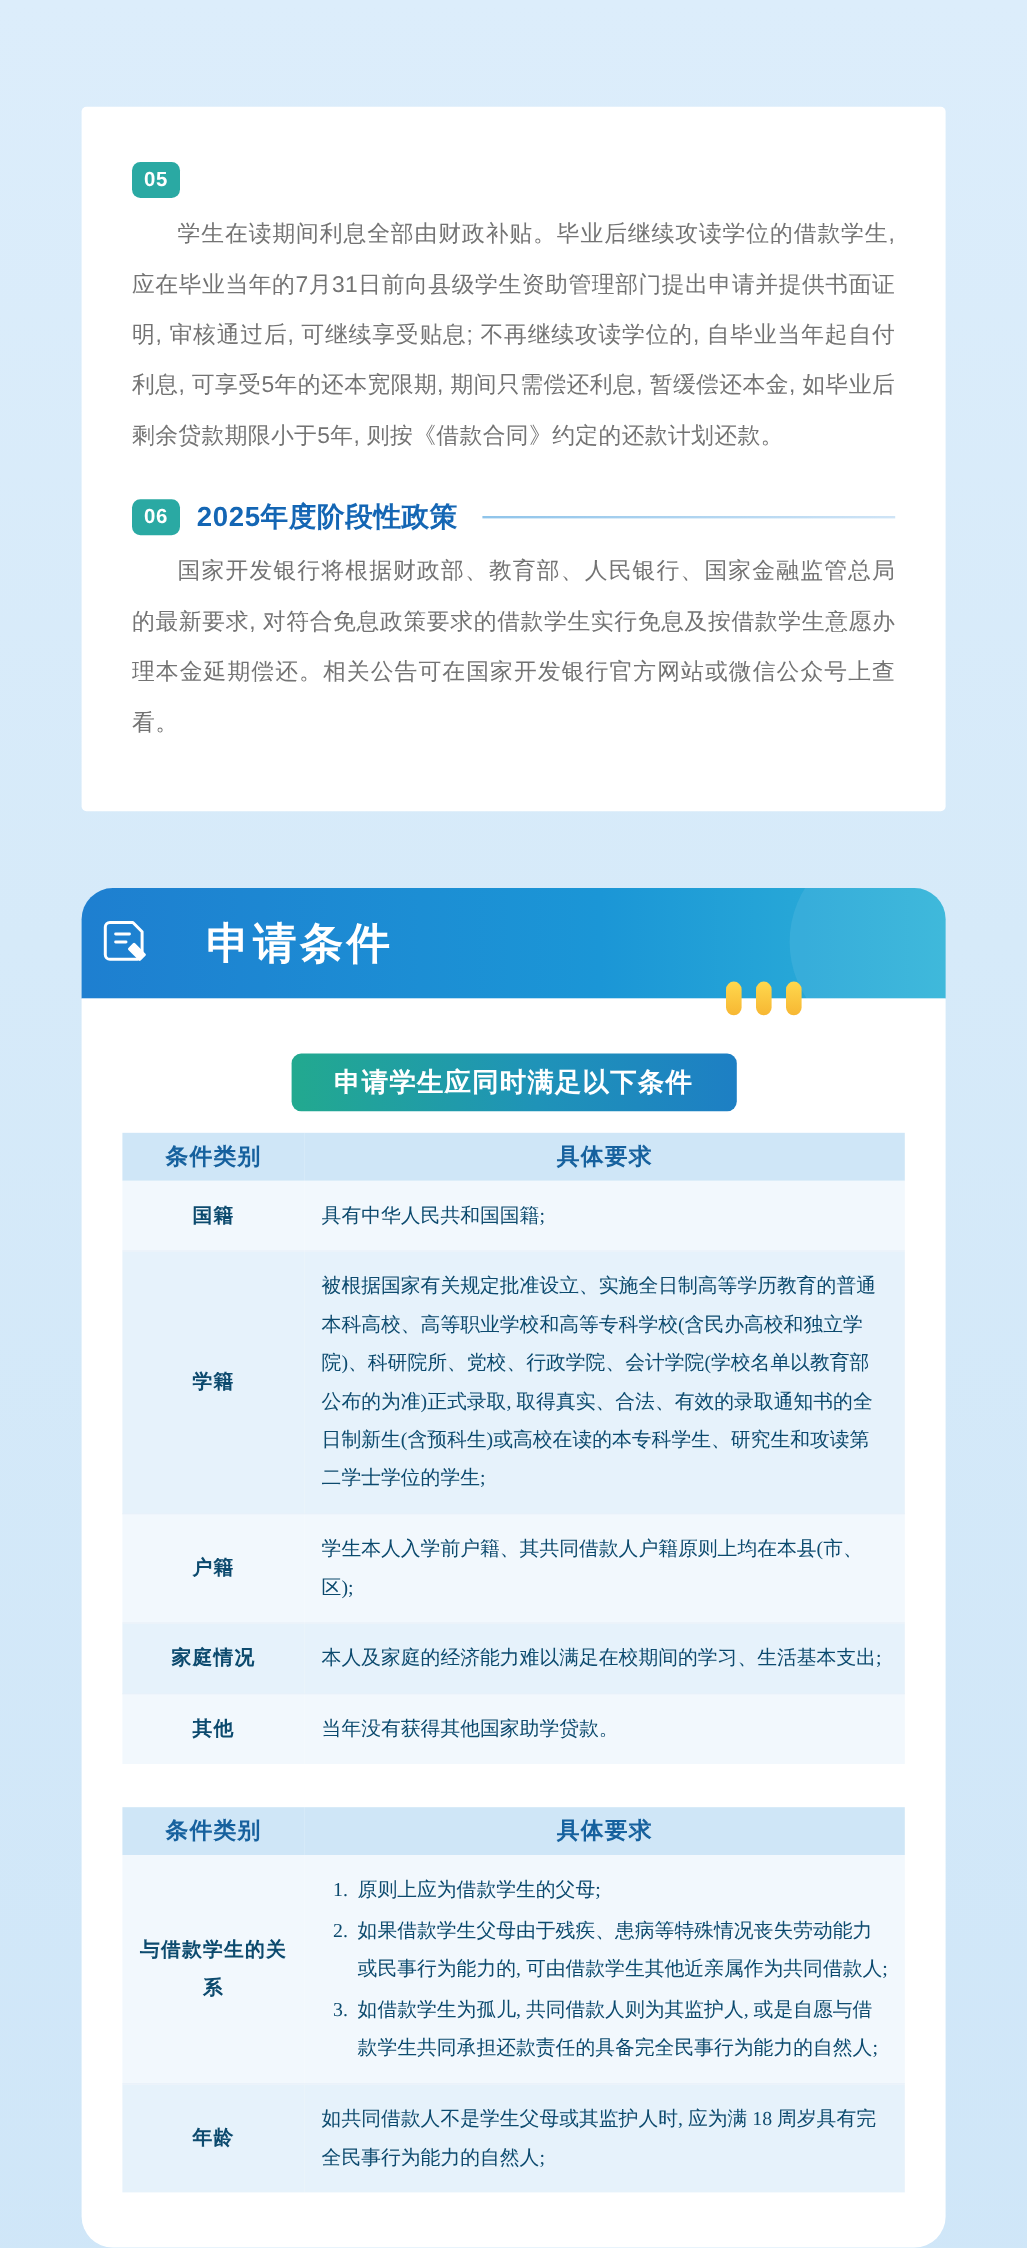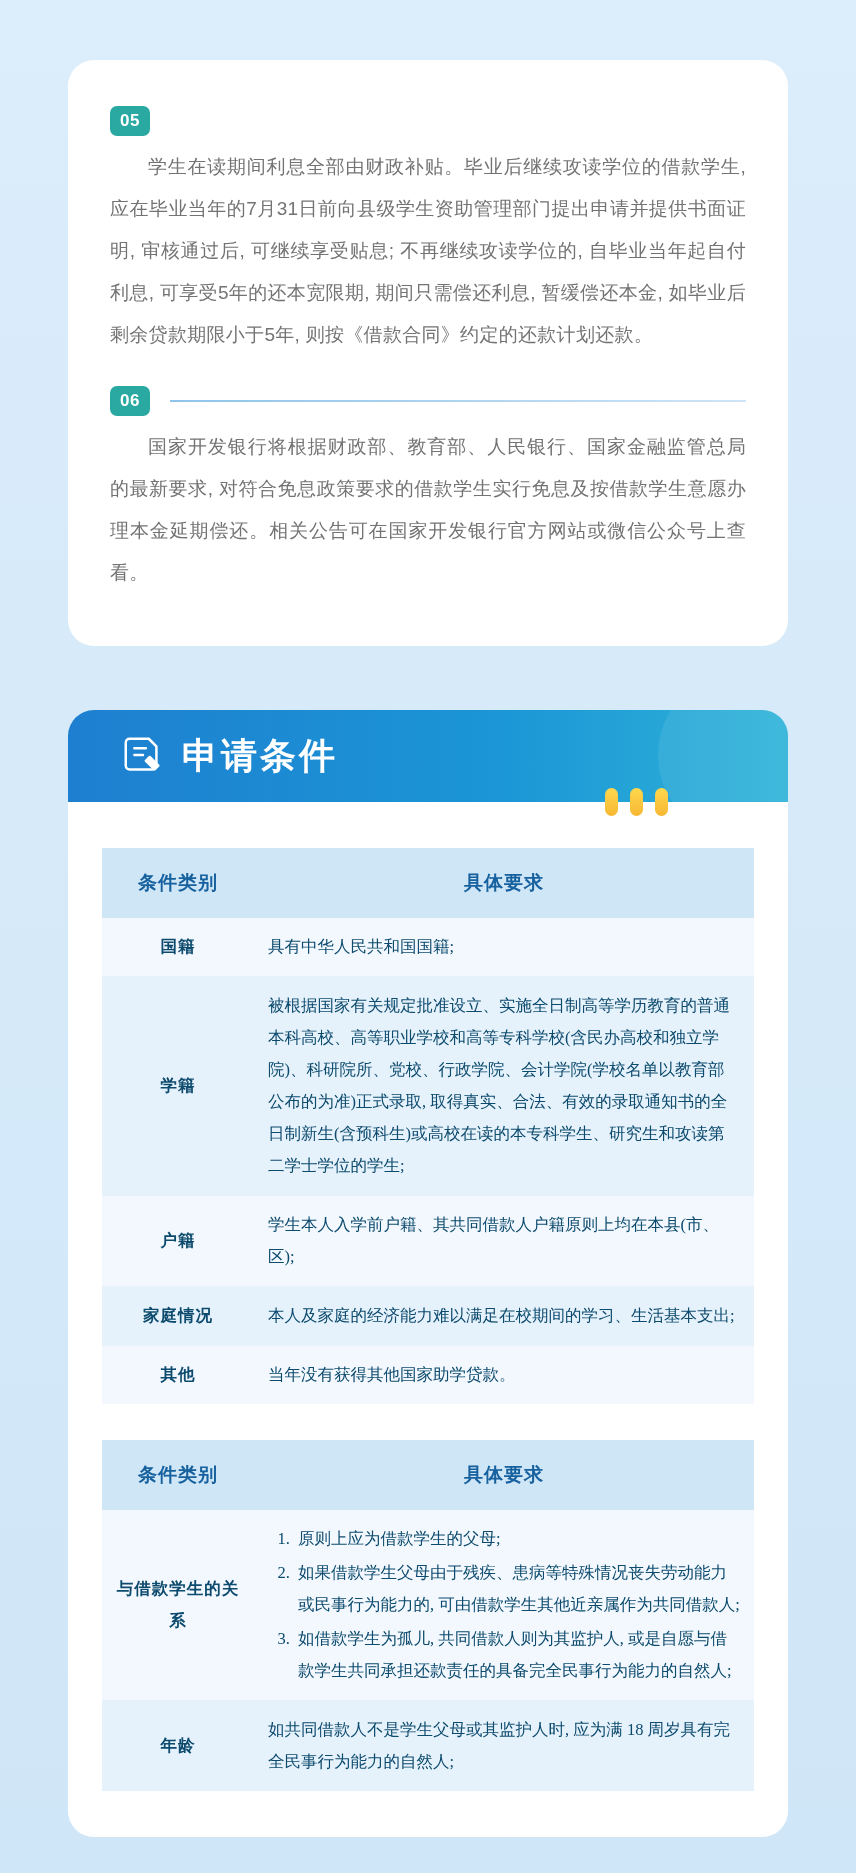"05" .faq-card { border-radius: 26px -> 4px; margin-top: 60px -> 89px }
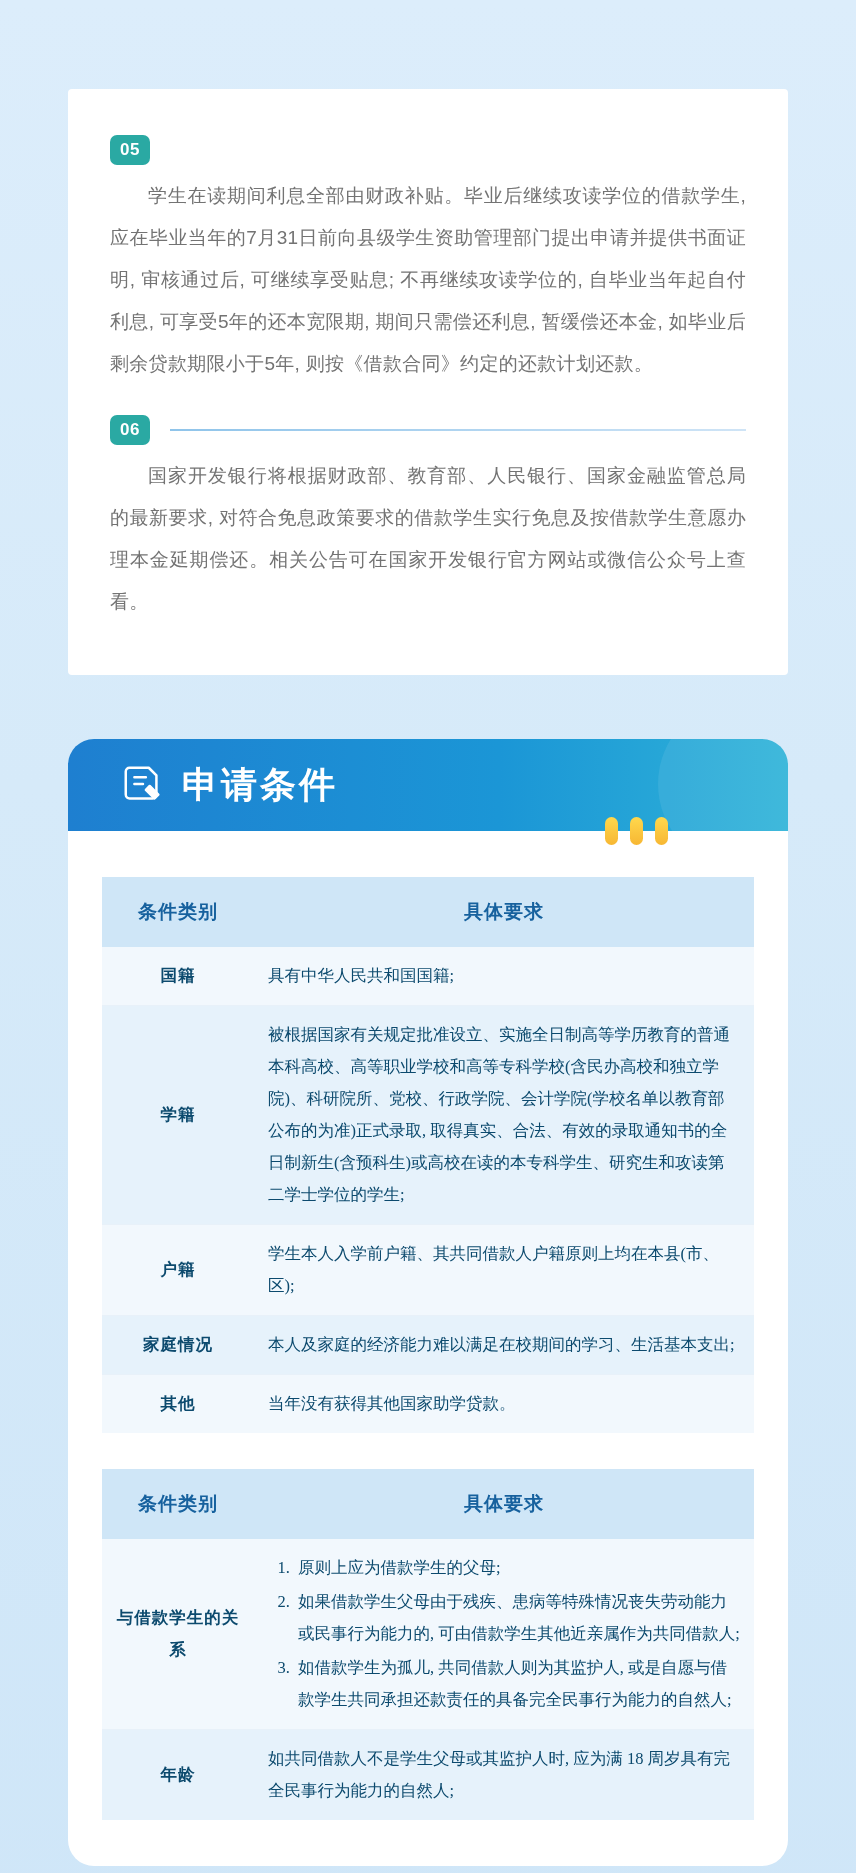"2025年度阶段性政策" div.qa-title { html: none -> <div>2025年度阶段性政策</div> }
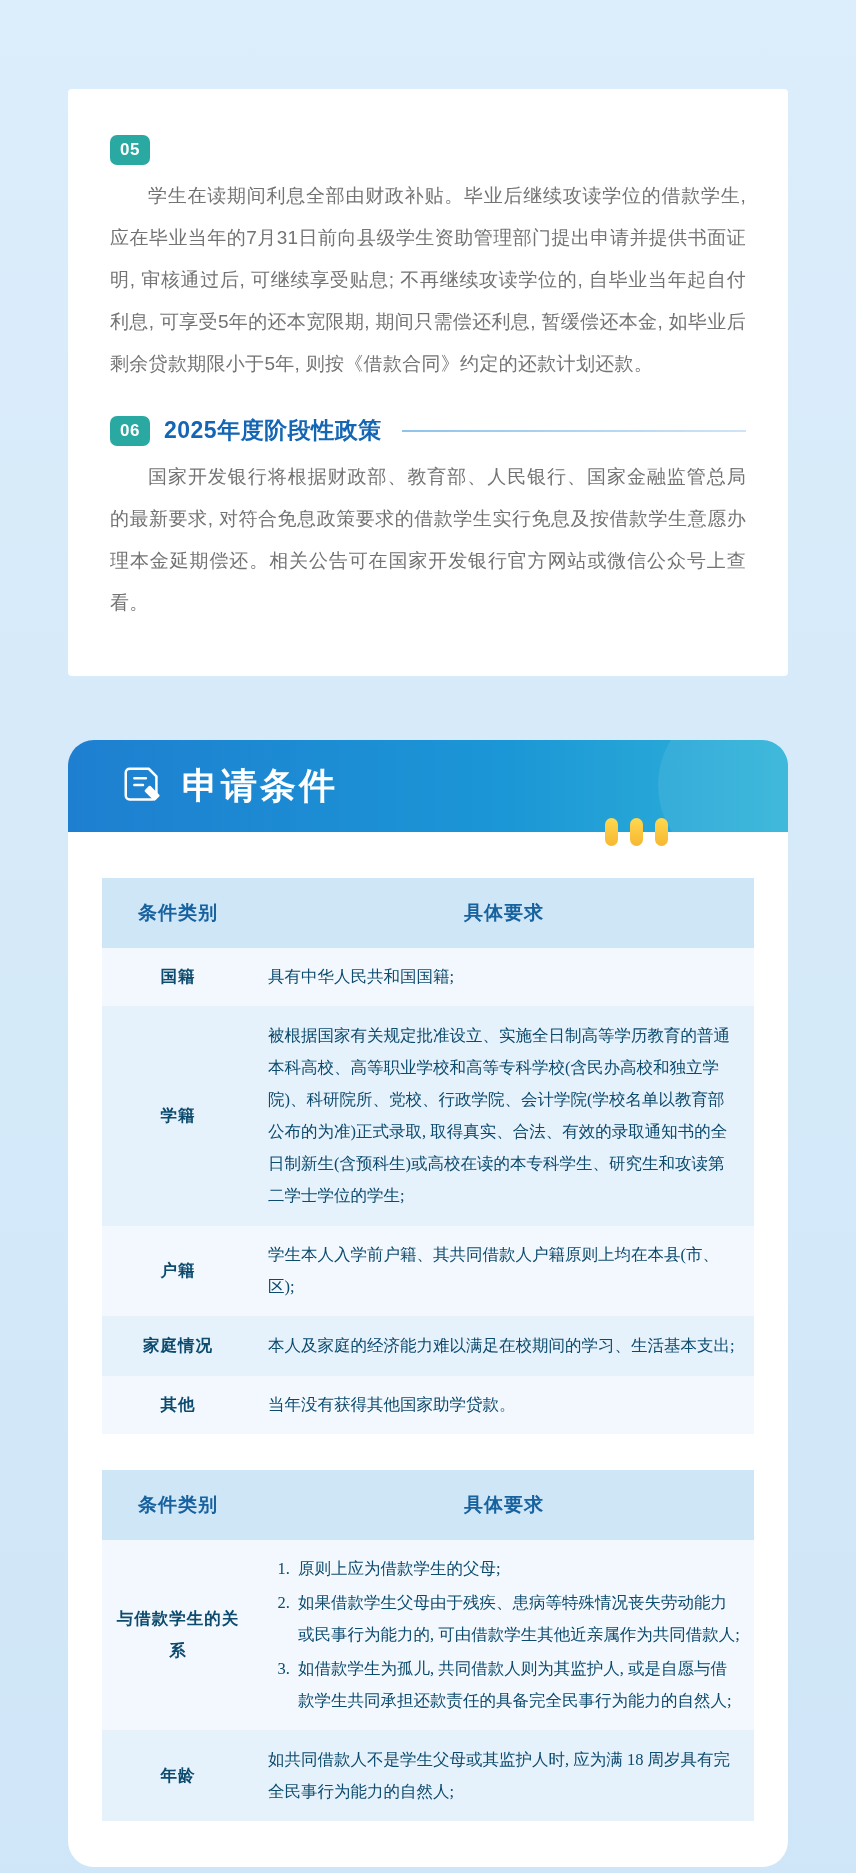"申请条件" .section-header { gap: none -> 28px; padding-left: 52px -> 14px }
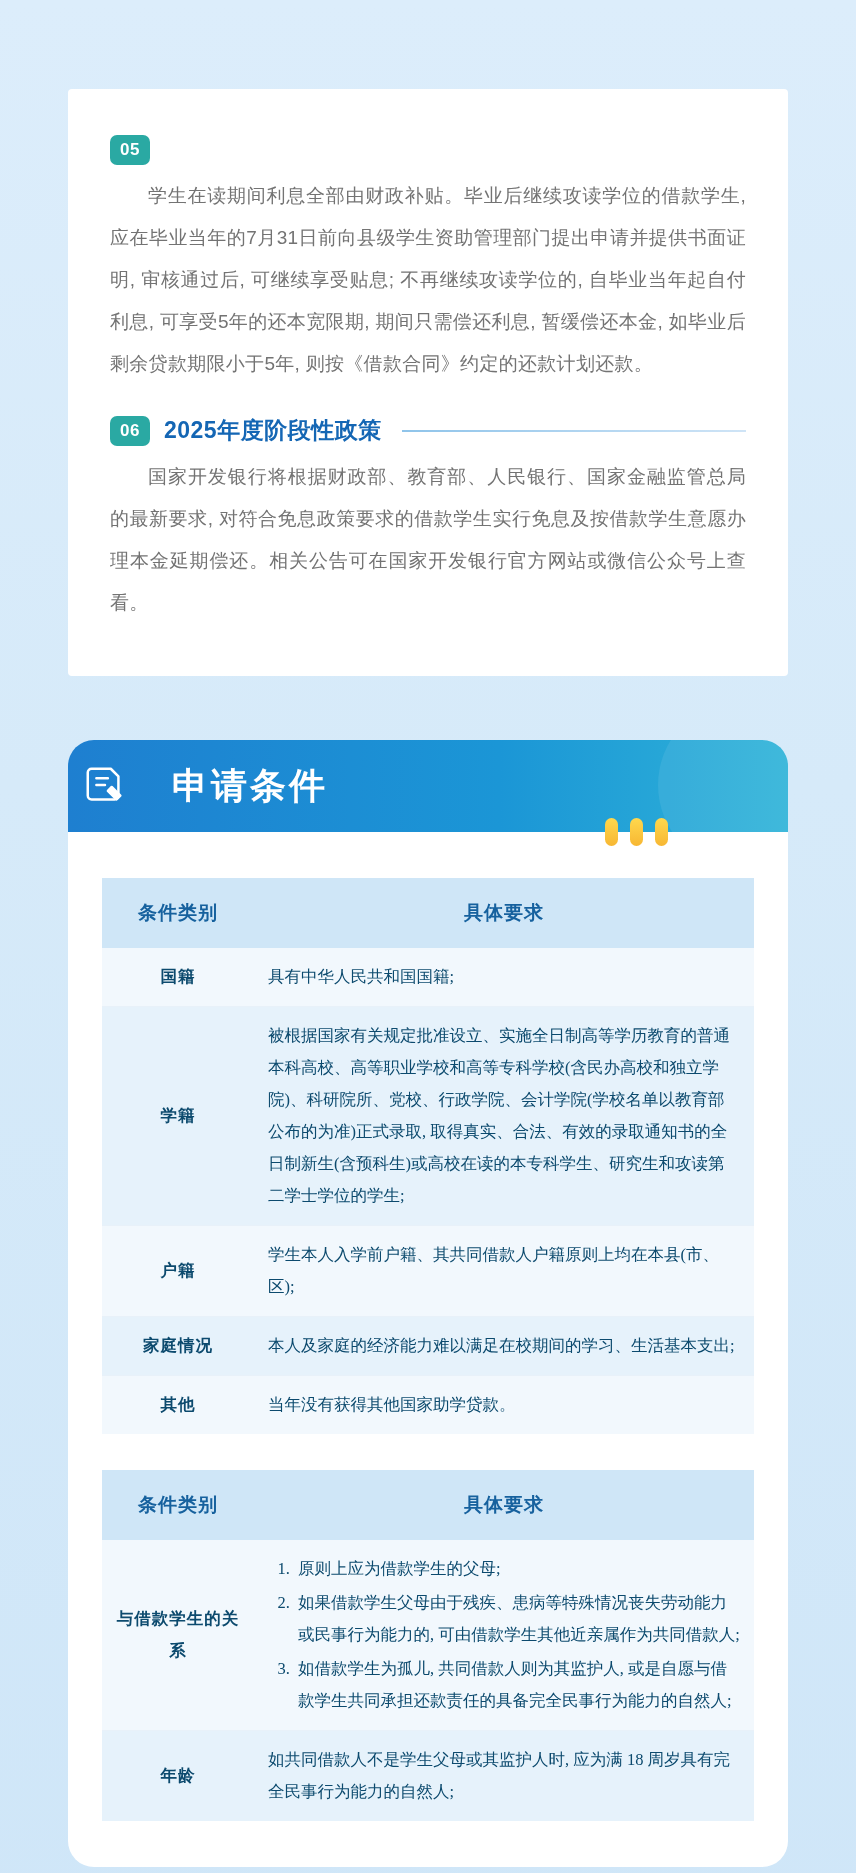"申请学生应同时满足以下条件" div.pill { html: none -> <div>申请学生应同时满足以下条件</div> }
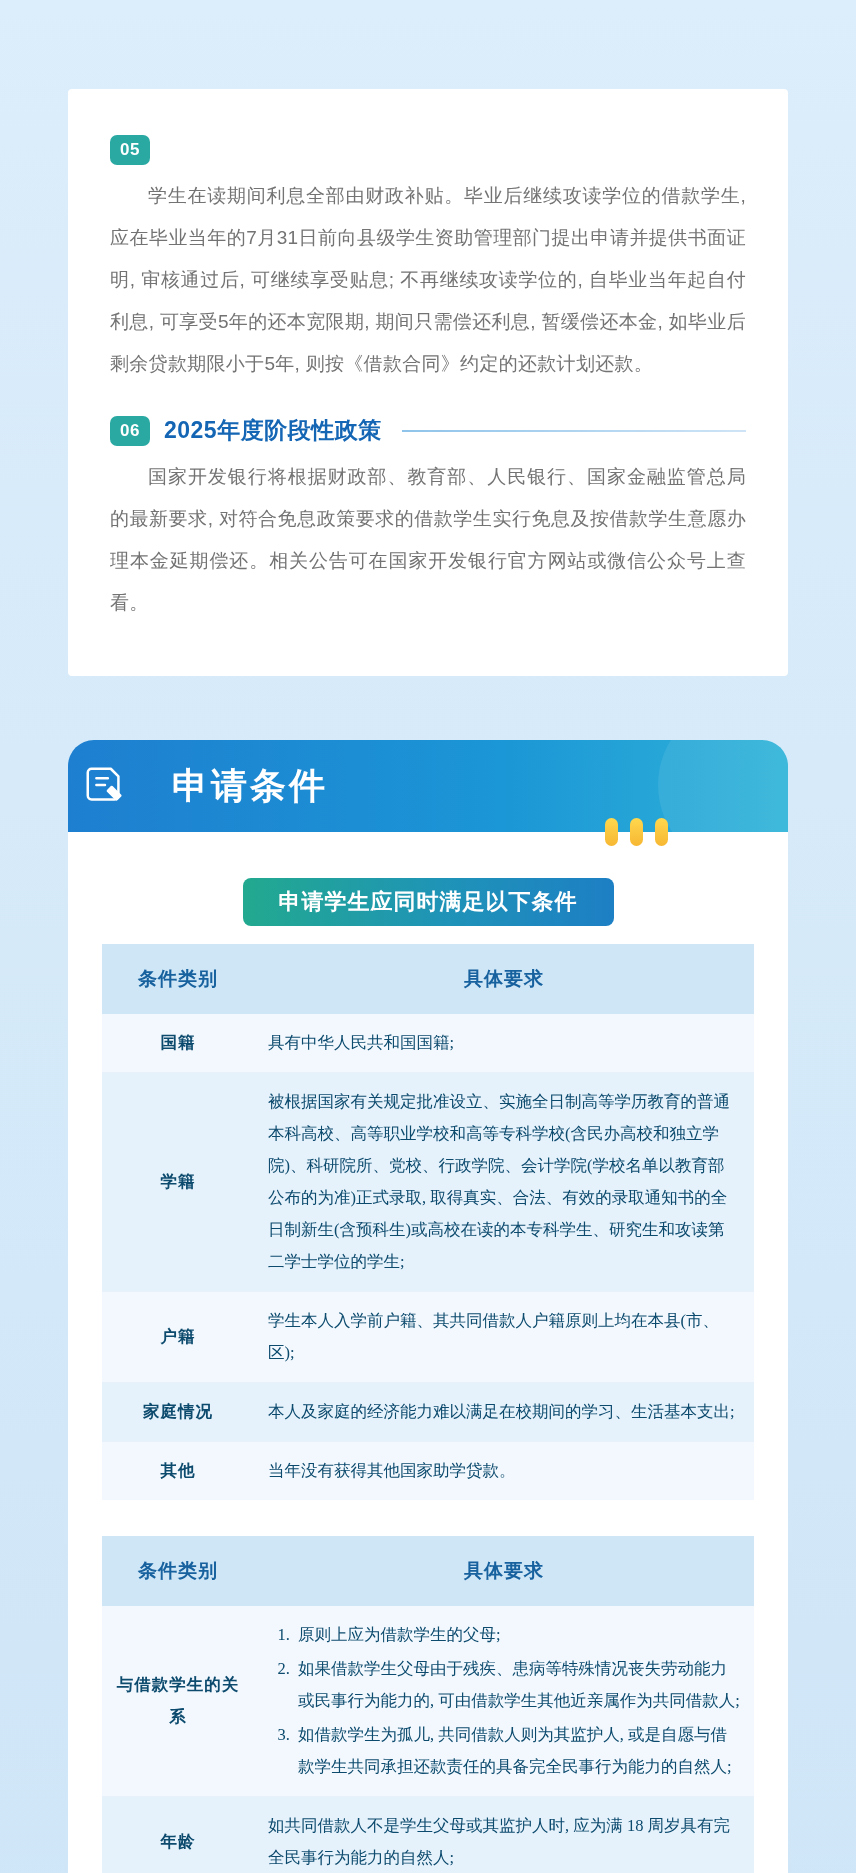"条件类别" table.cond thead th { padding: 22px 0 -> 7px 0 }
